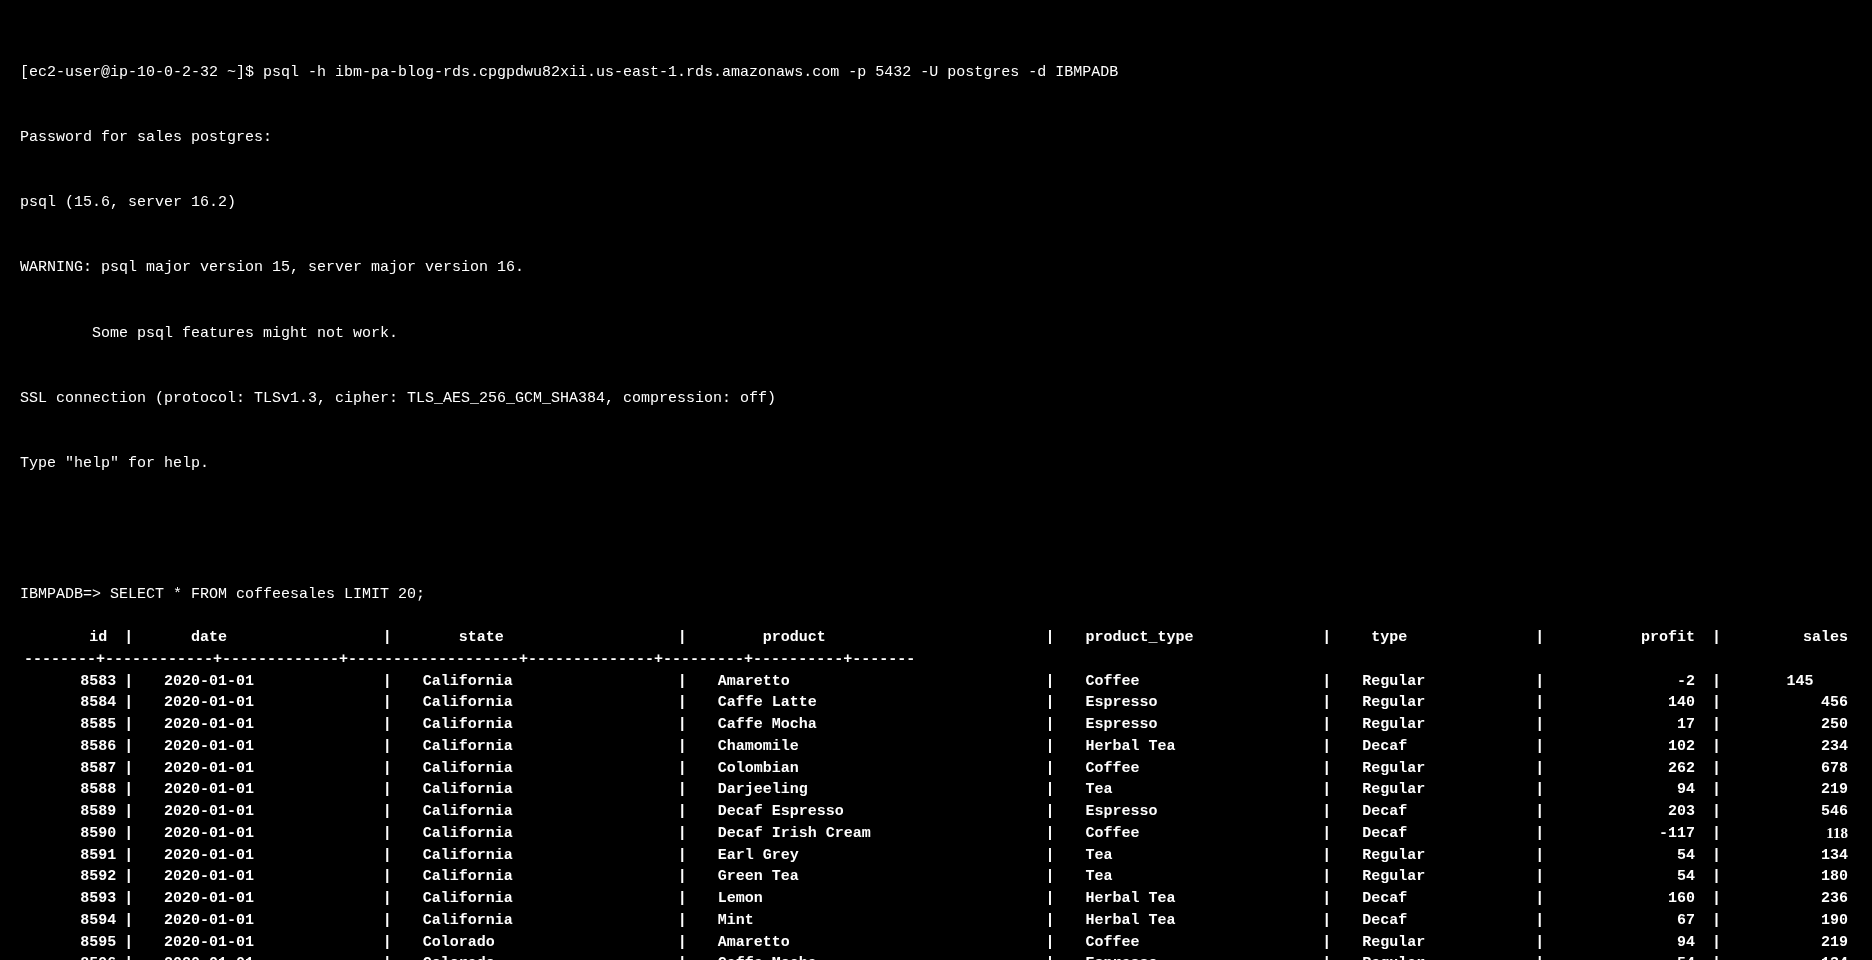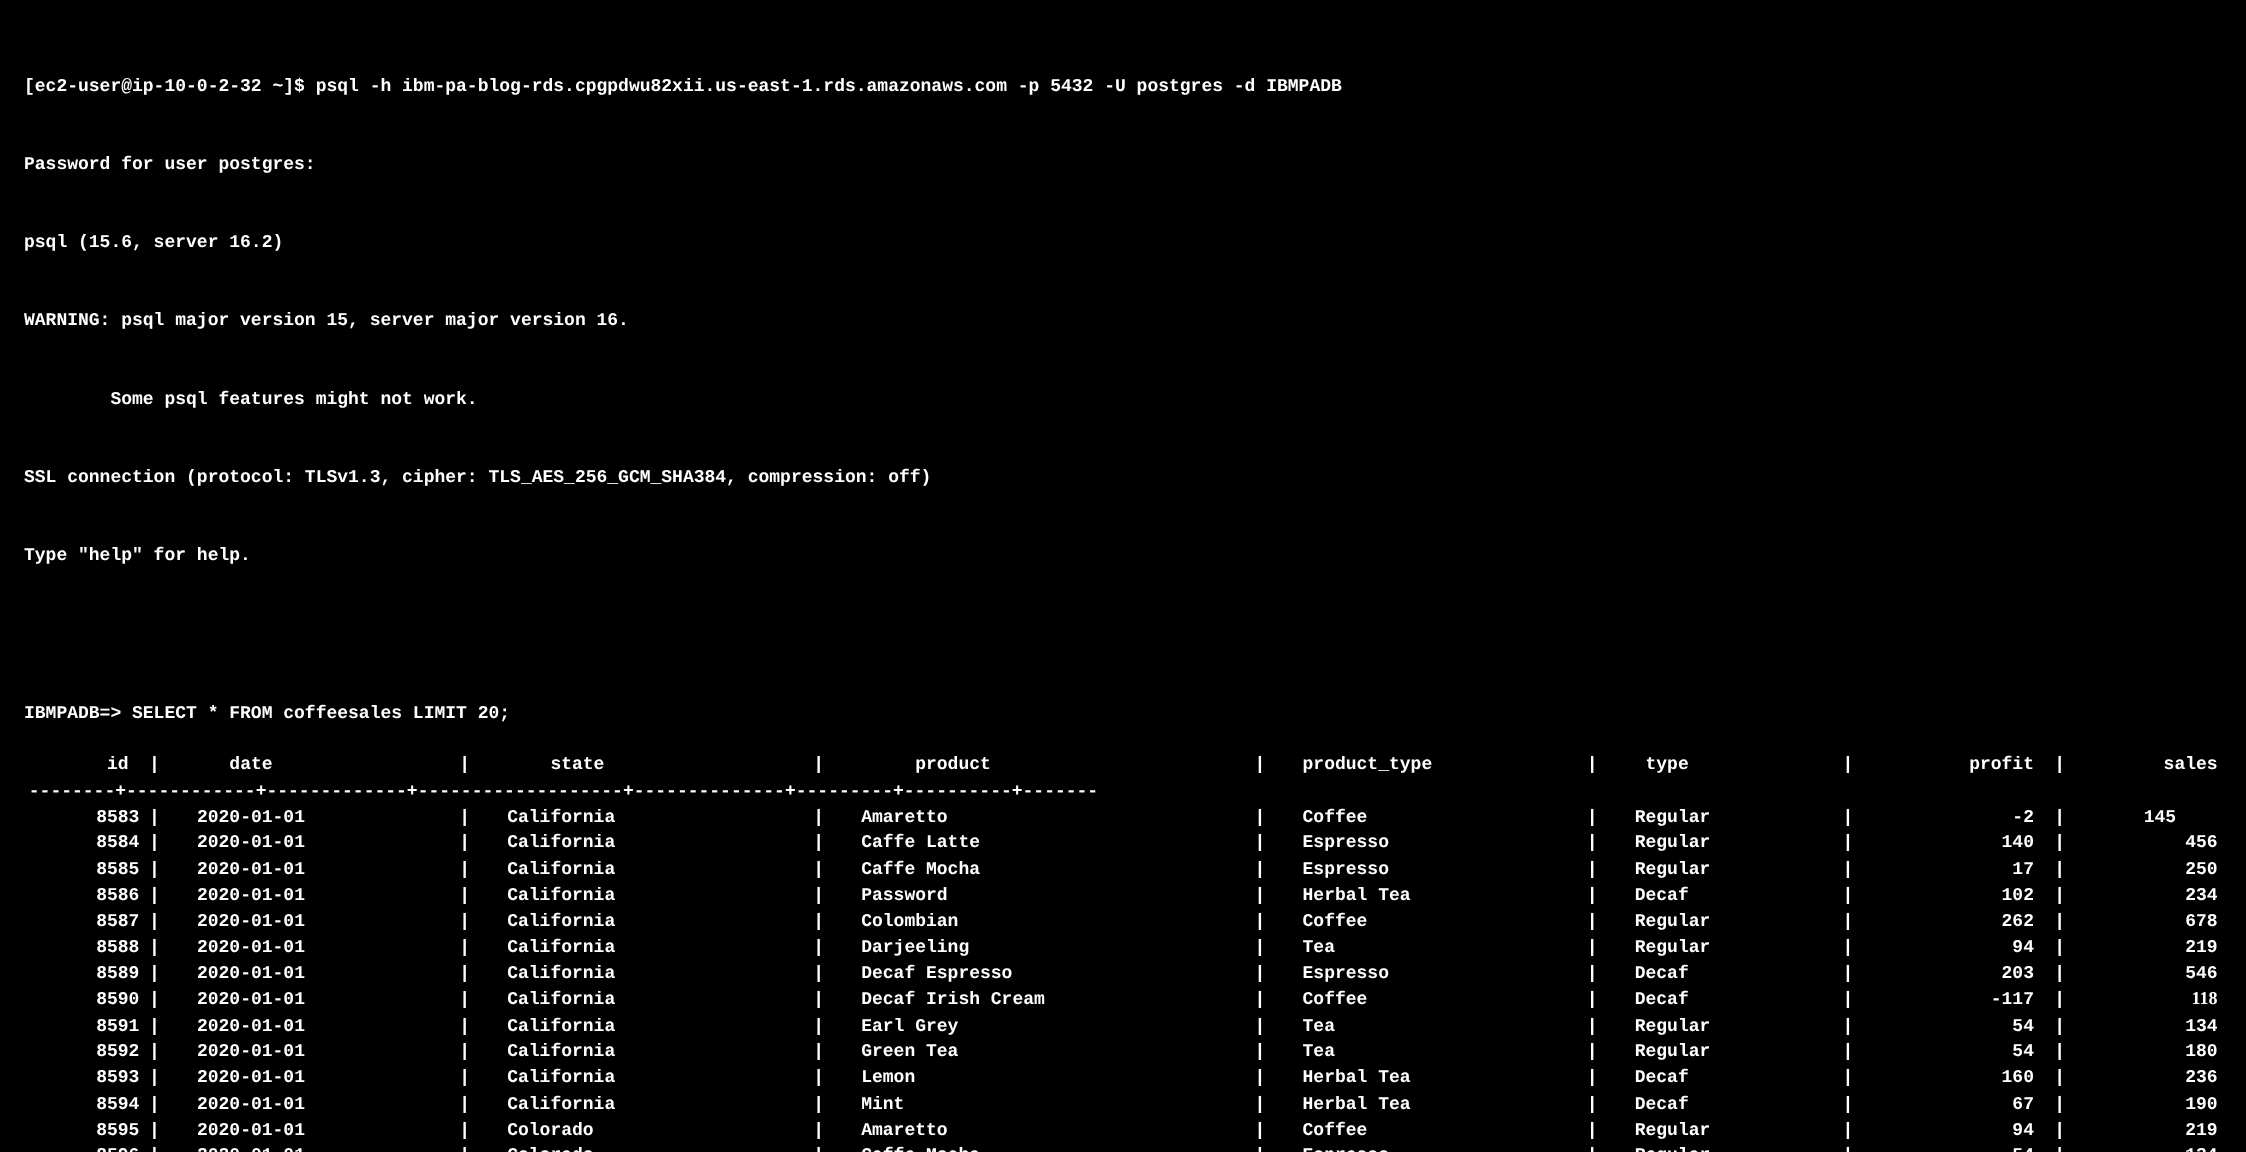"[ec2-user@ip-10-0-2-32 ~]$ psql -h" .terminal { font-weight: bold -> none }
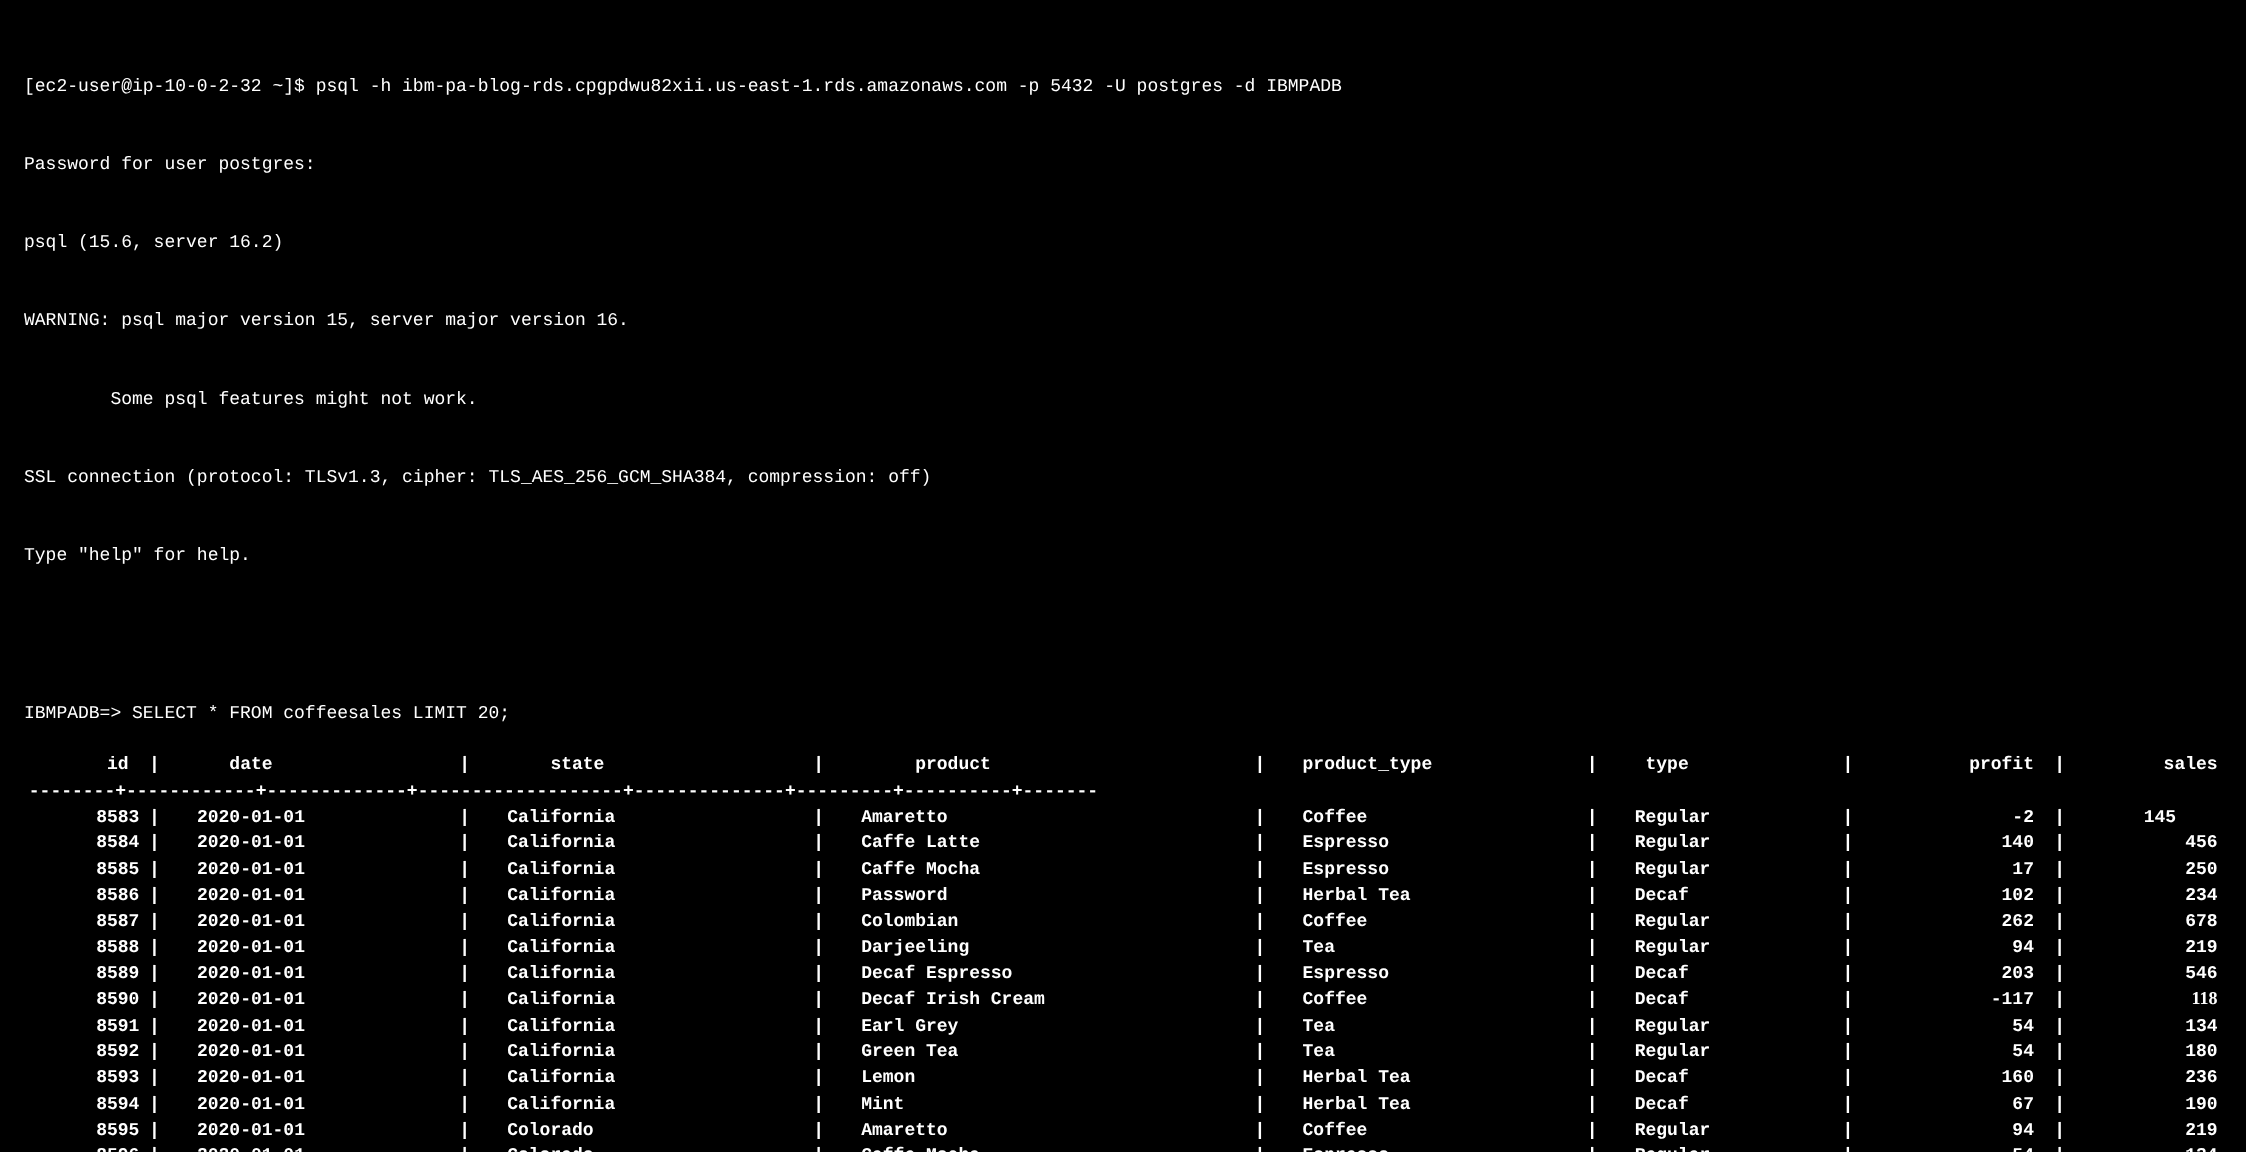"Password for user postgres:" div { text: user -> sales }
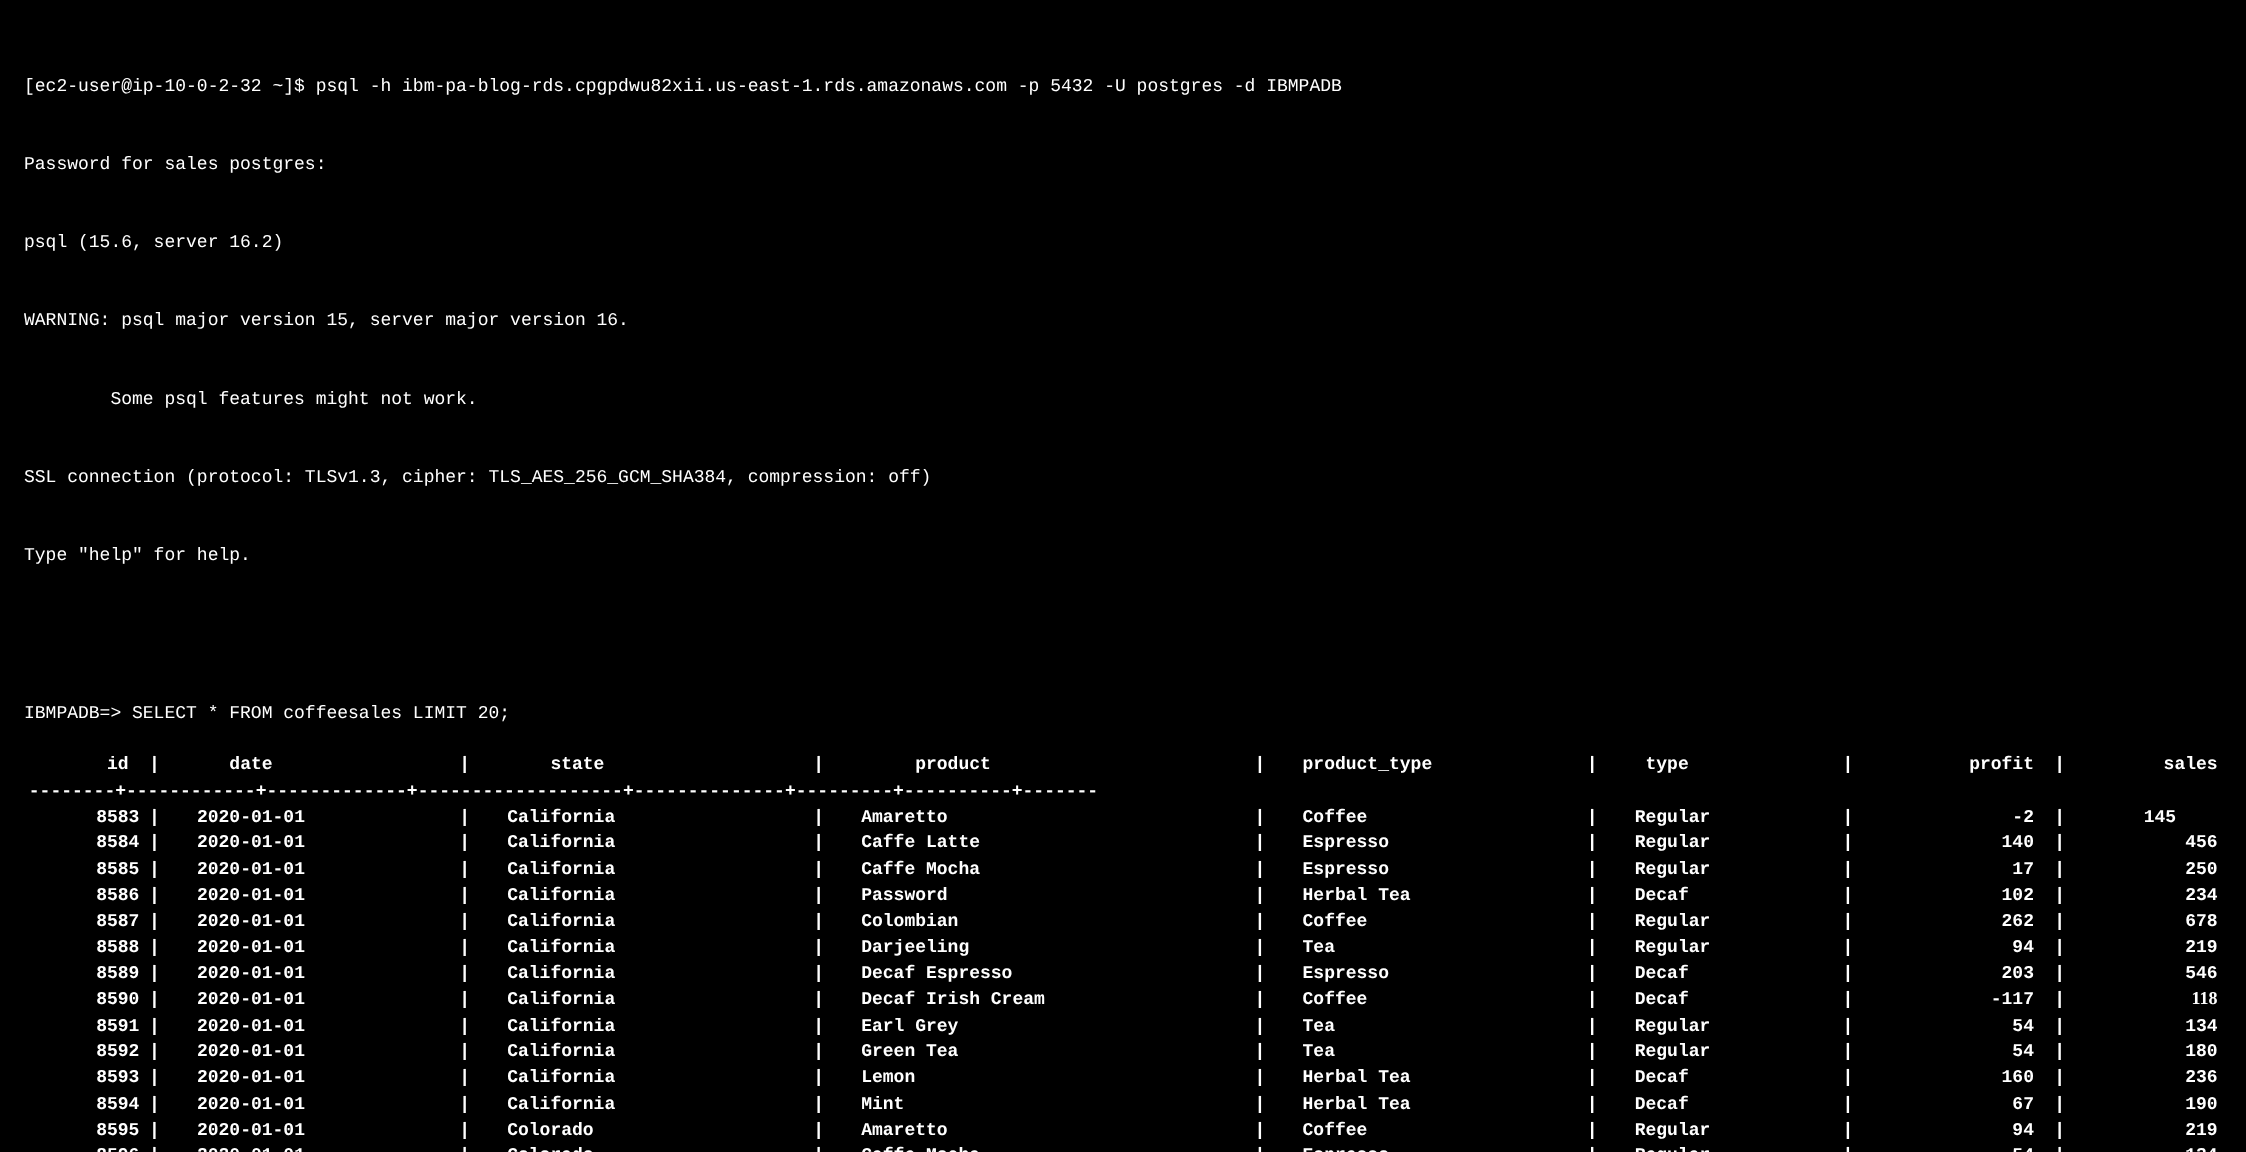"Password" td.col-product { text: Password -> Chamomile }
